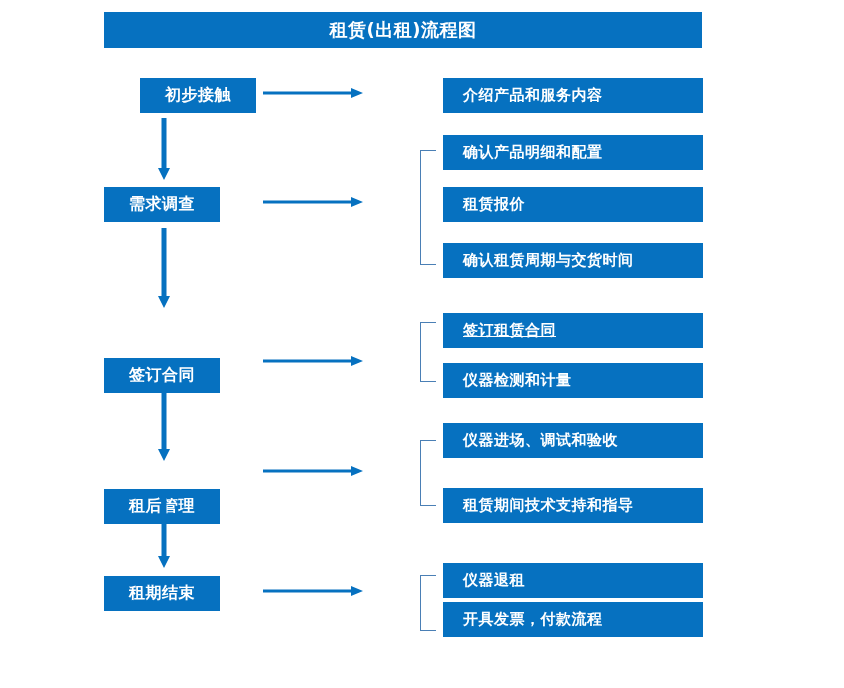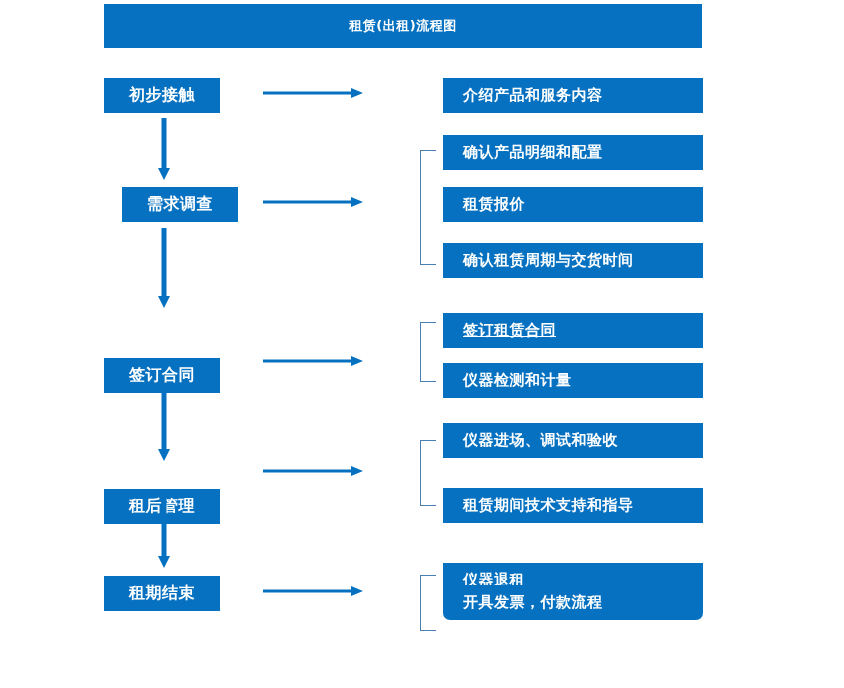"租赁(出租)流程图" .title-box { font-size: 13px -> 18px; height: 44px -> 36px; top: 4px -> 12px }
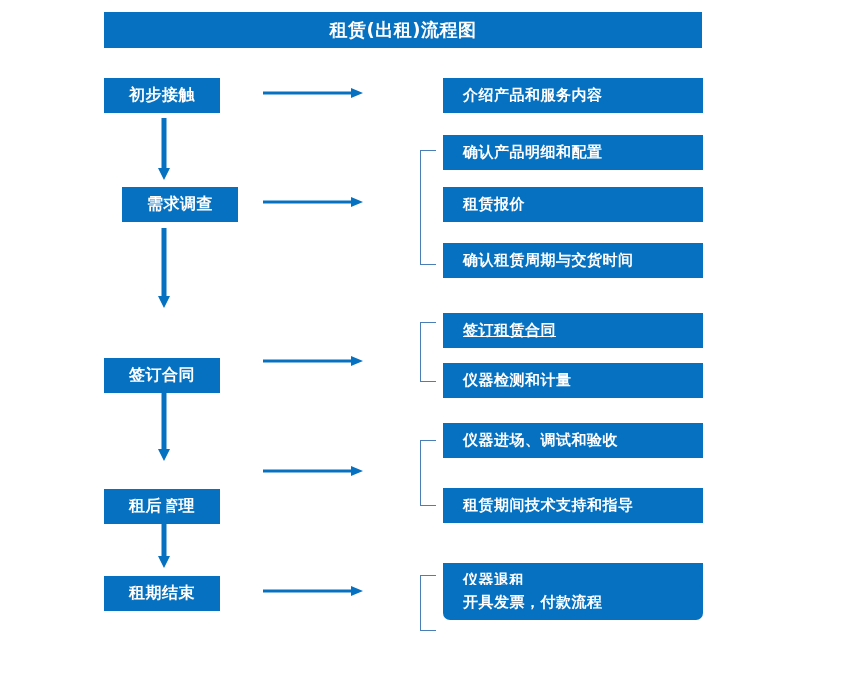"初步接触" div.box { margin-left: none -> 36px }
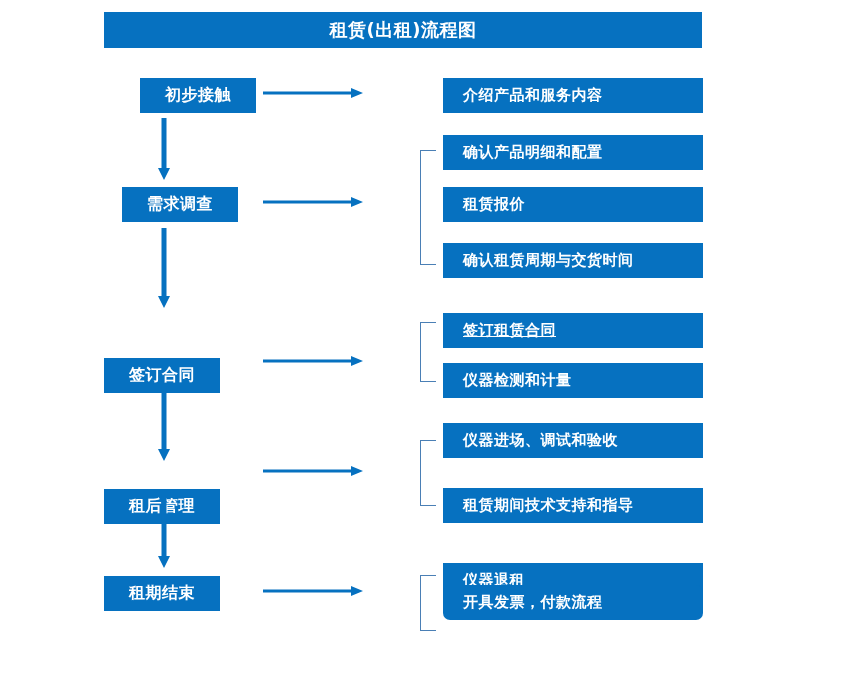"需求调查" div.box { margin-left: 18px -> none }
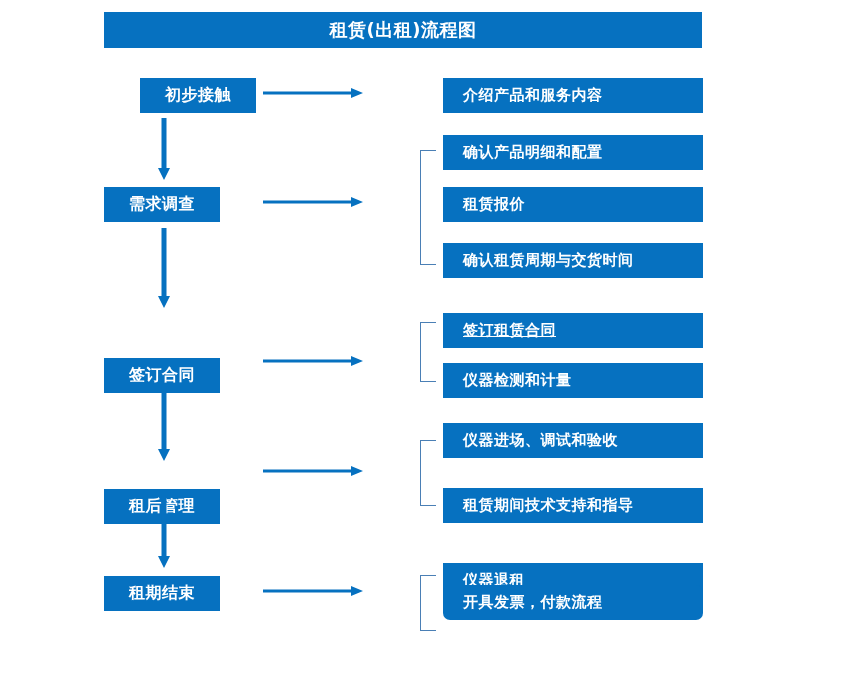"开具发票，付款流程" div.box { border-radius: 7px -> none; top: 585px -> 602px }
